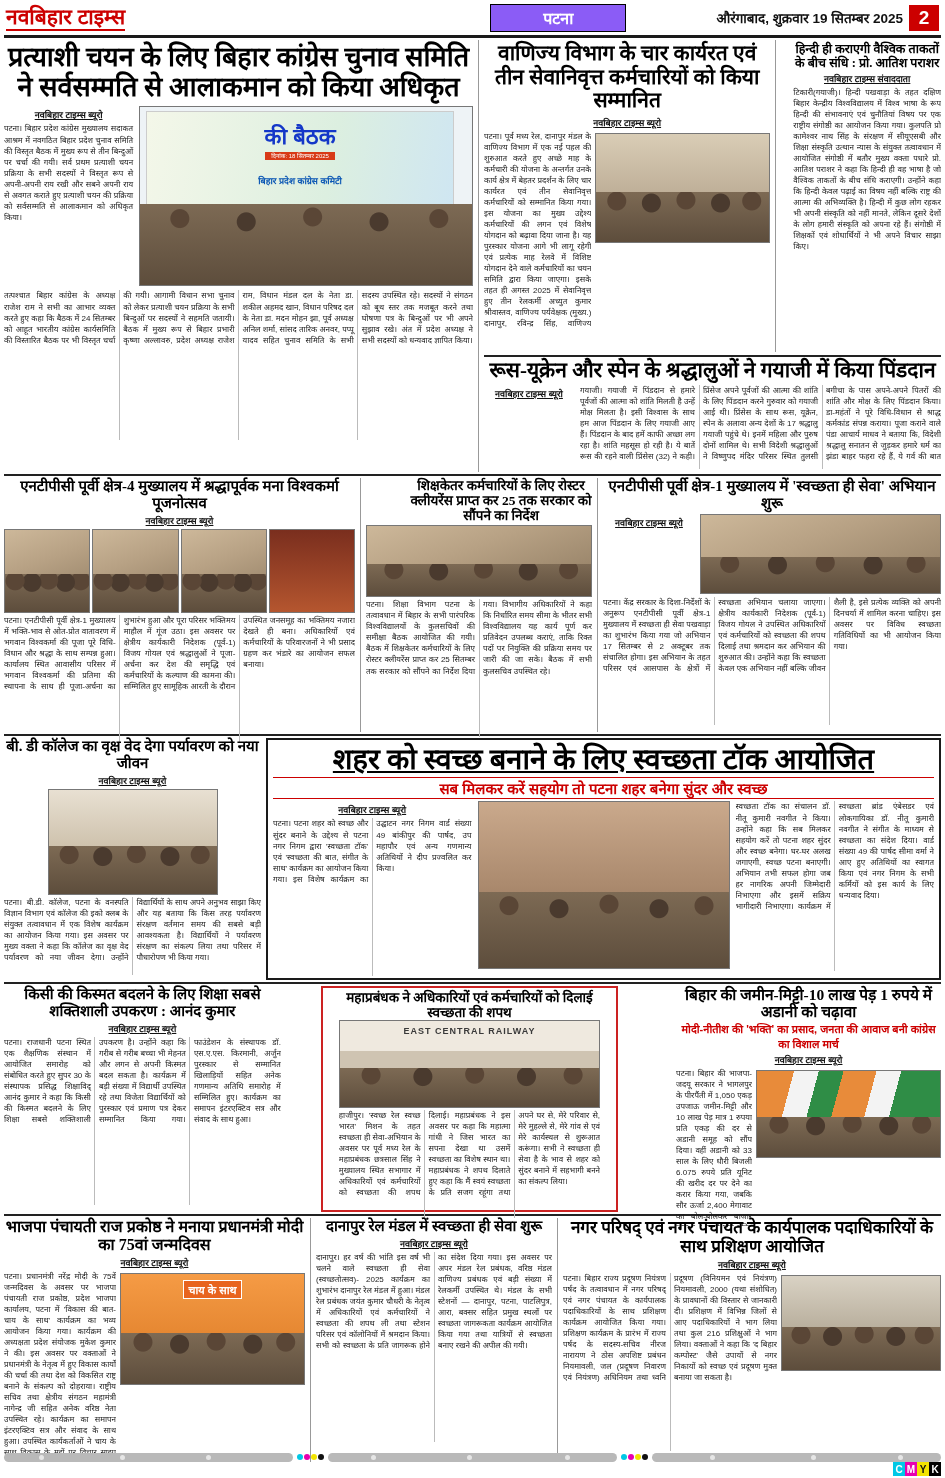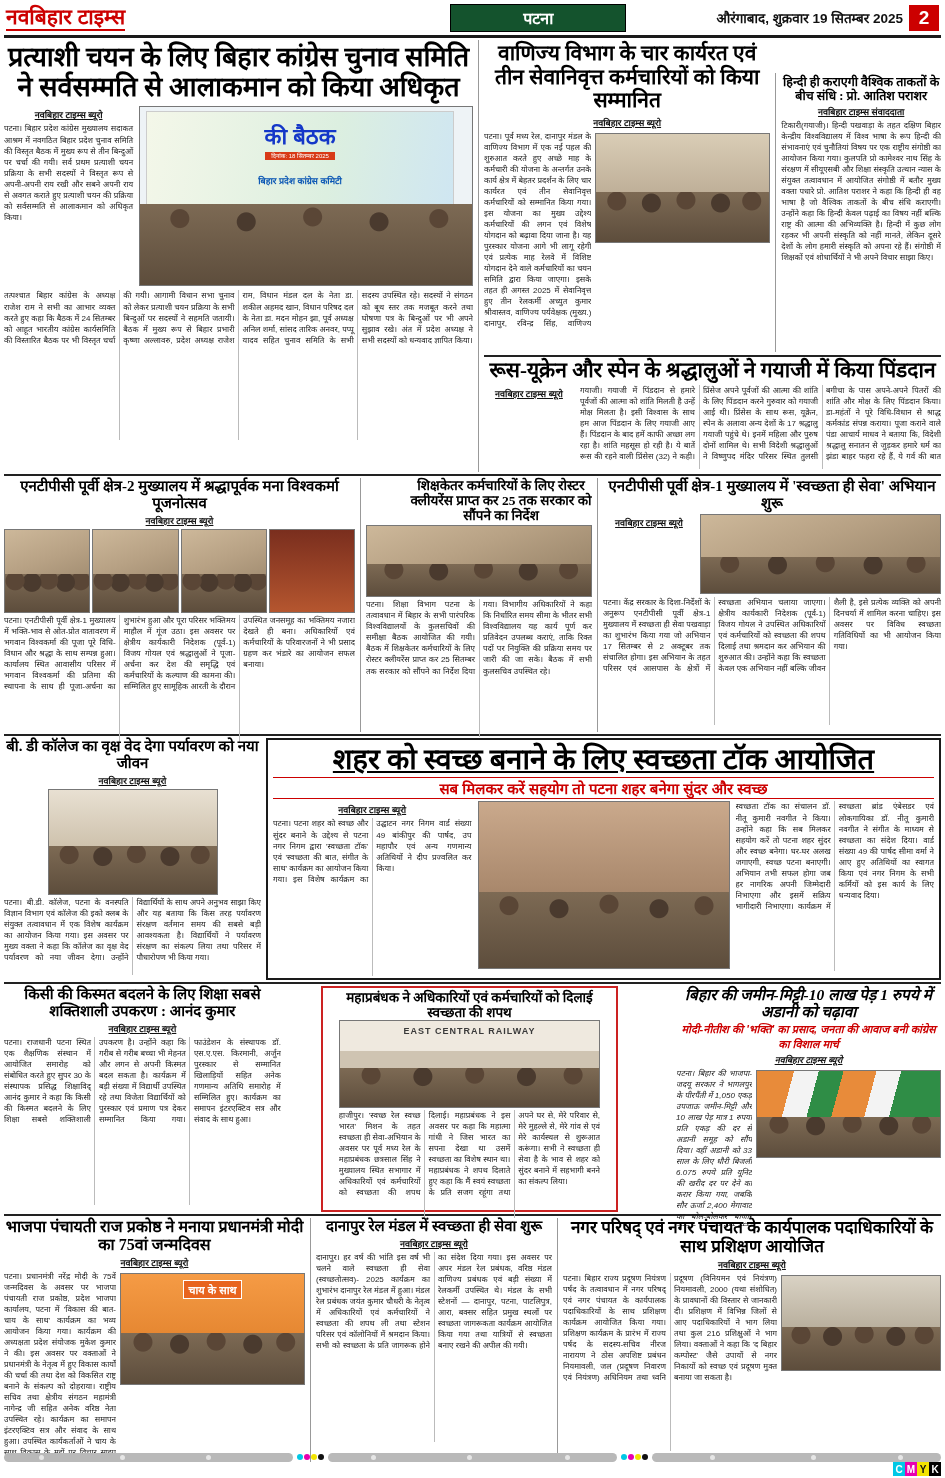"पटना" .edition-box { background: #14532d -> #8b5cf6; padding: 2px 72px -> 2px 52px }
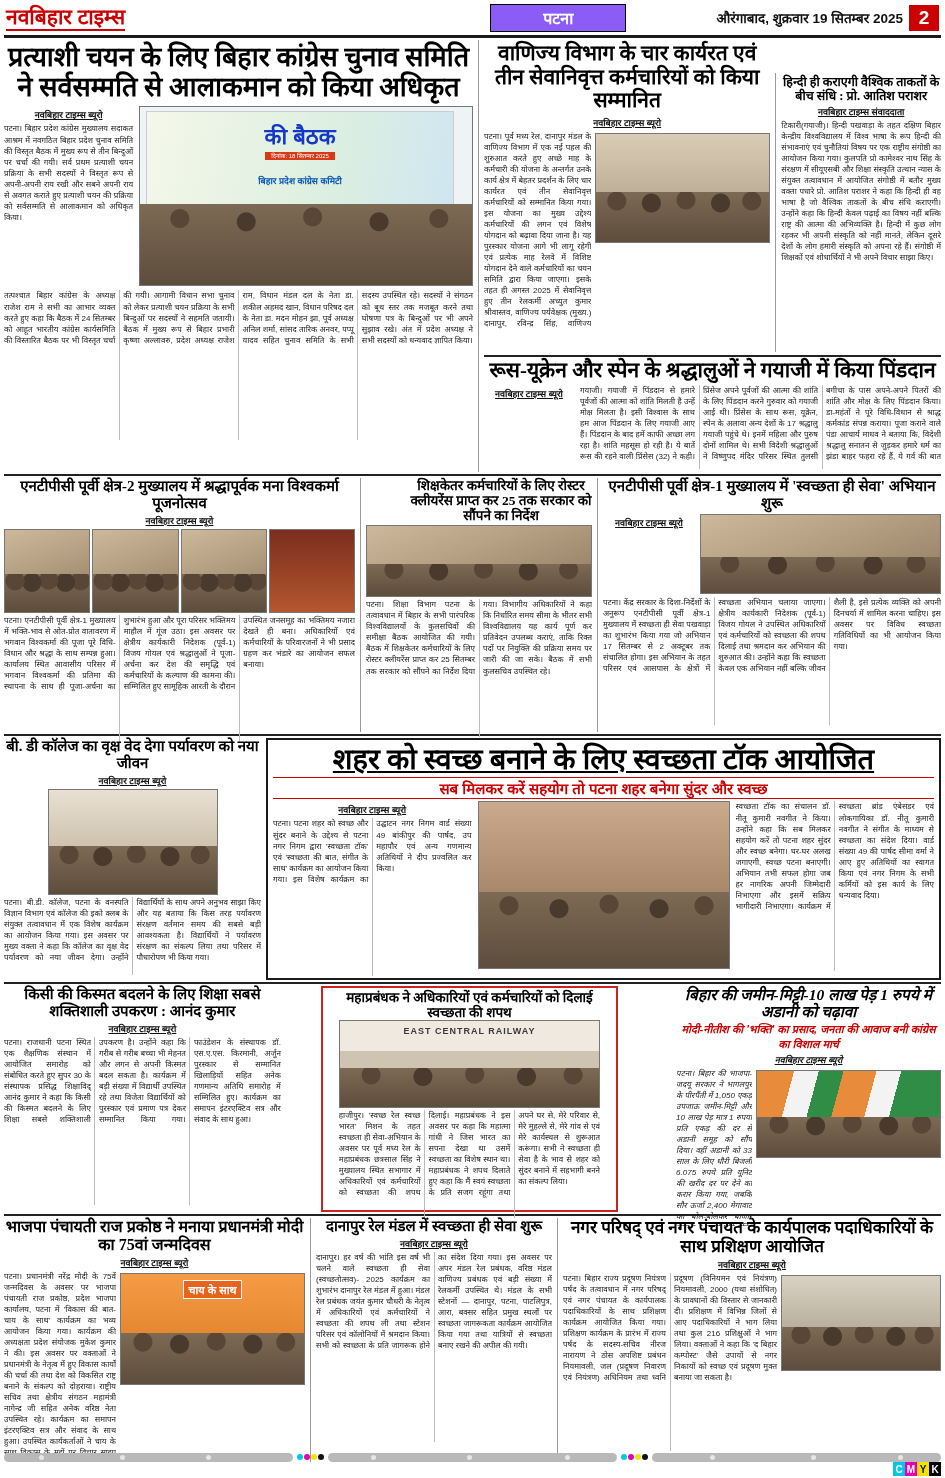"हिन्दी ही कराएगी वैश्विक ताकतों" .art-hindi { margin-top: 33px -> none; padding-left: 5px -> 17px }
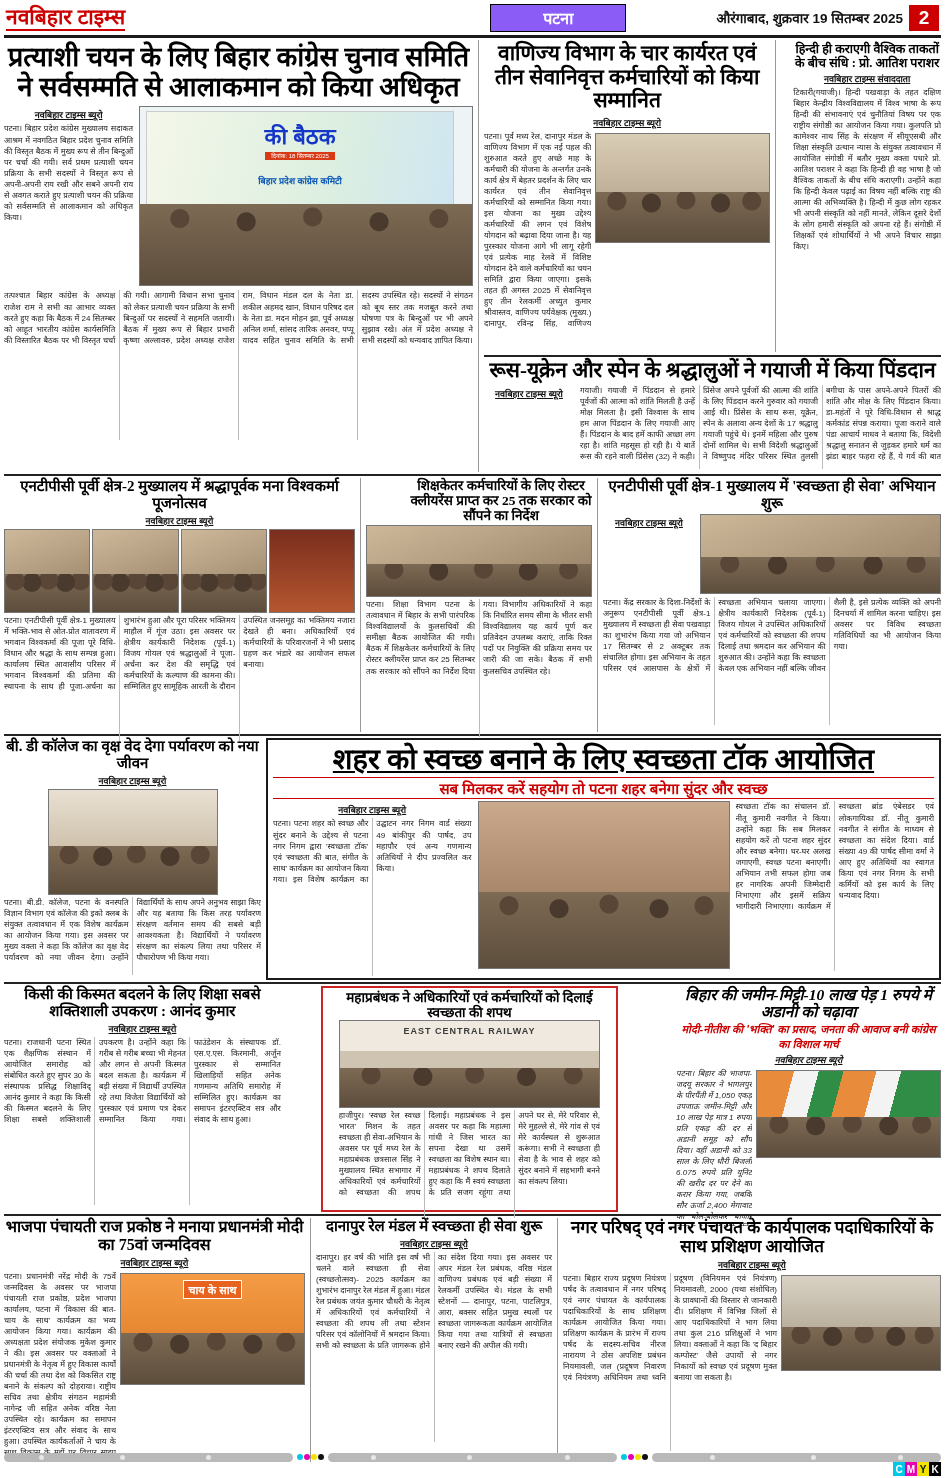"एनटीपीसी पूर्वी क्षेत्र-2 मुख्यालय में" div.headline { text: क्षेत्र-2 -> क्षेत्र-4 }
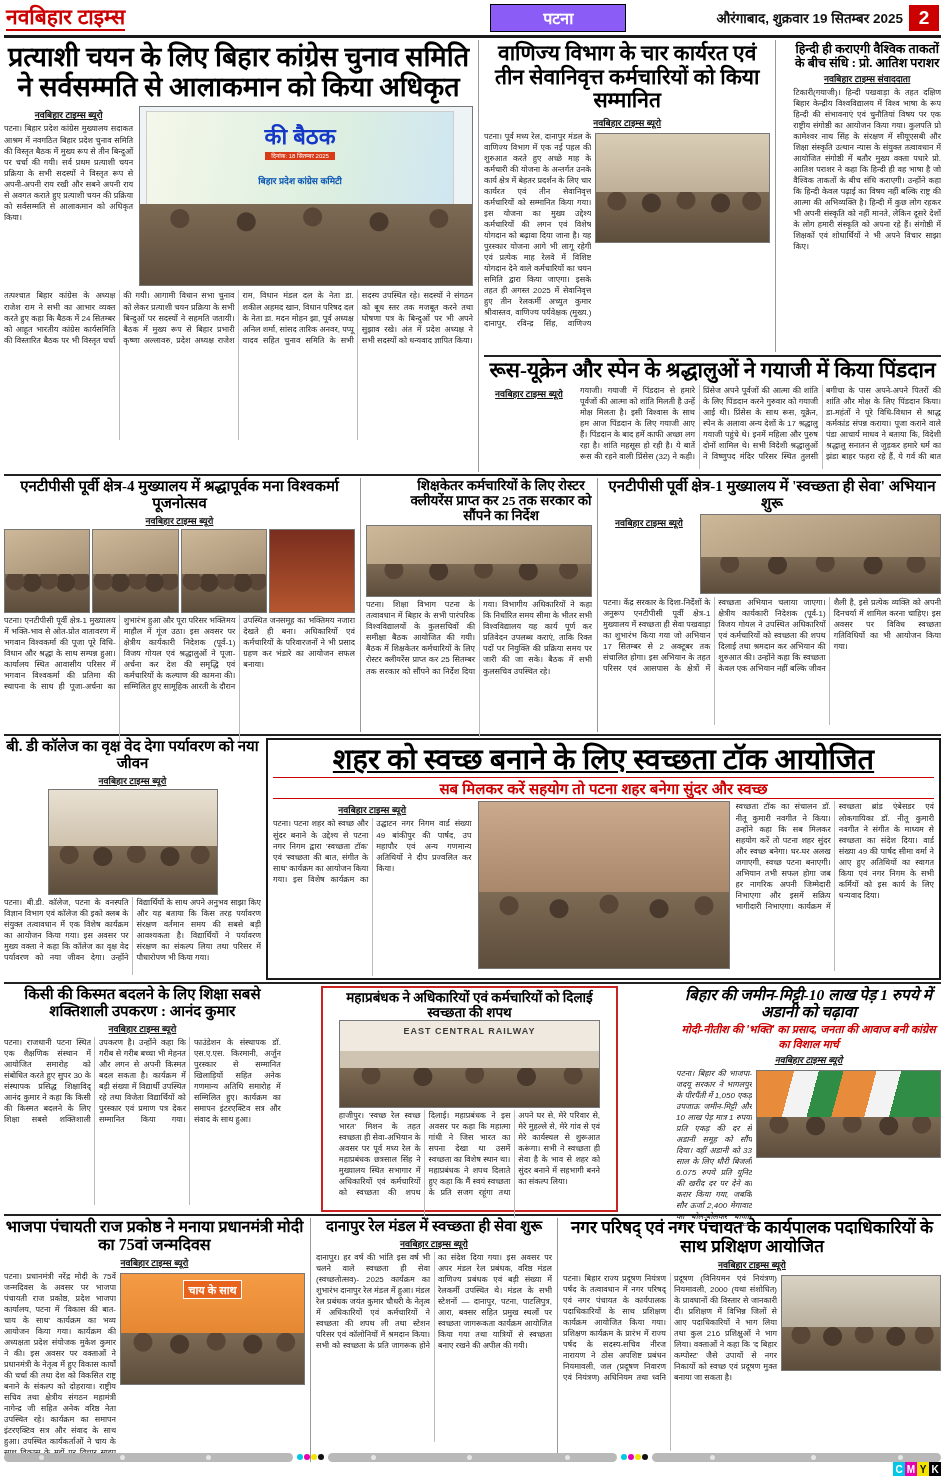"बिहार की जमीन-मिट्टी-10 लाख पेड़" .b5-c { font-style: italic -> none }
